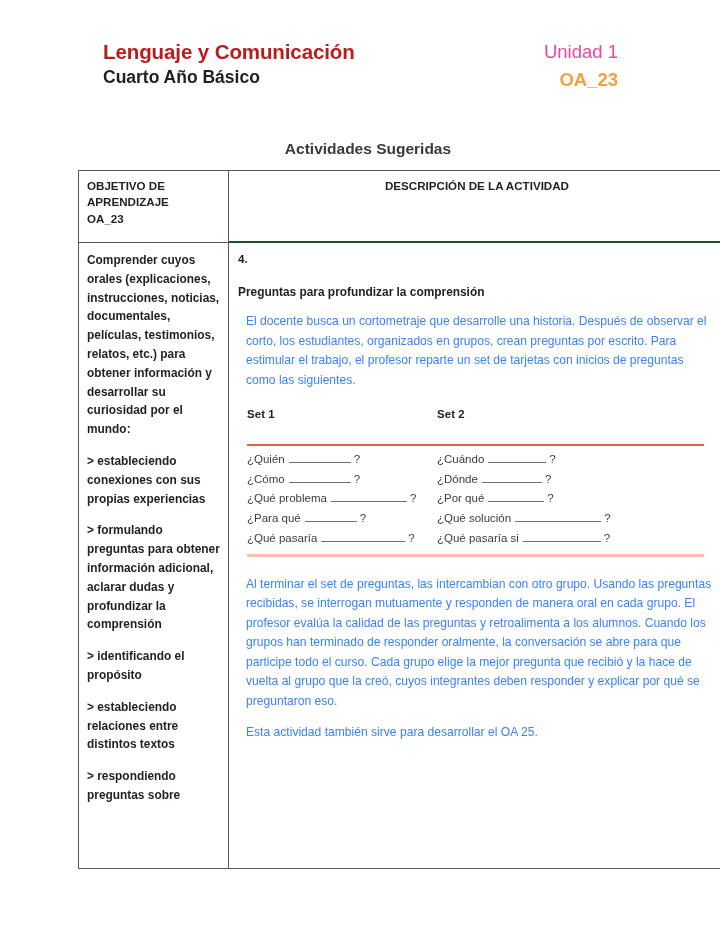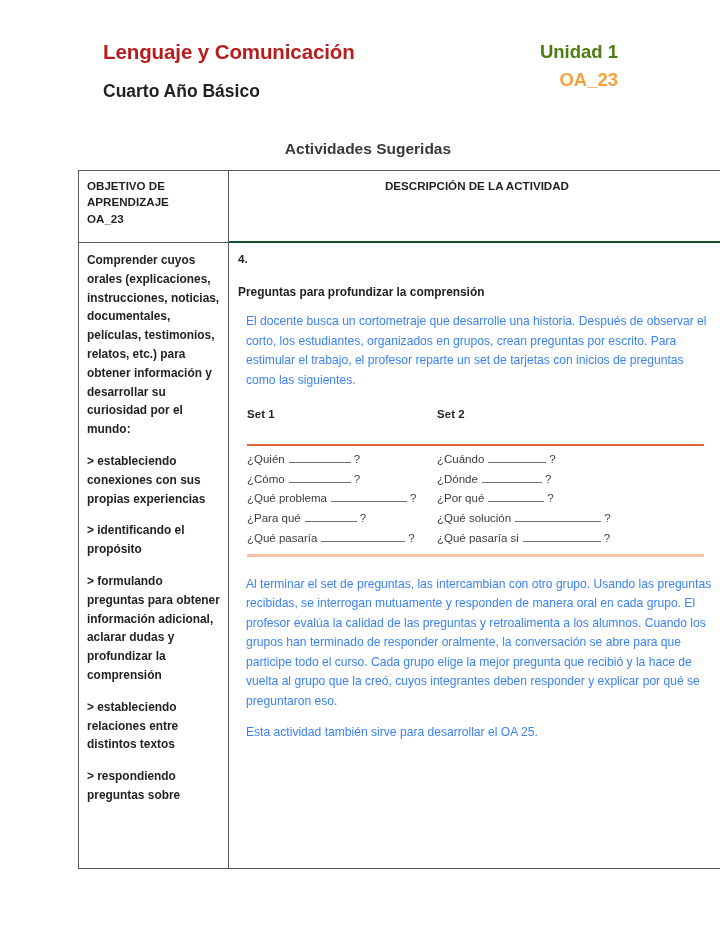"Unidad 1" .unit-label { color: #4d7c0f -> #ec4899; font-weight: bold -> normal }
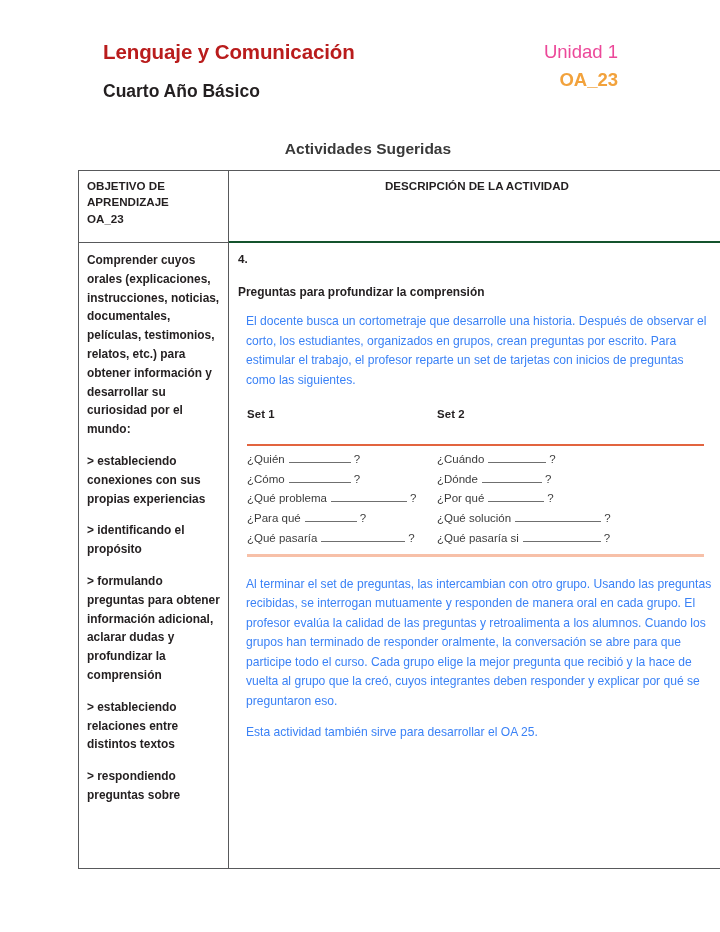"Cuarto Año Básico" .title-grade { margin-top: 15px -> 1px }
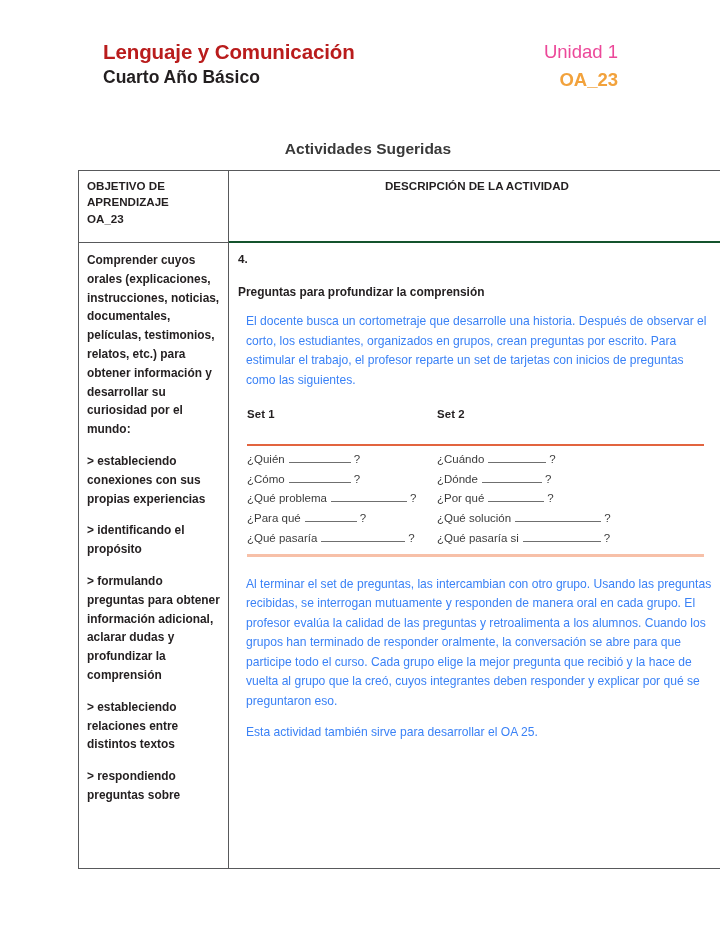"> identificando el propósito" div.oa-bullet { order: before "> formulando preguntas para obtener" -> after "> formulando preguntas para obtener" }
